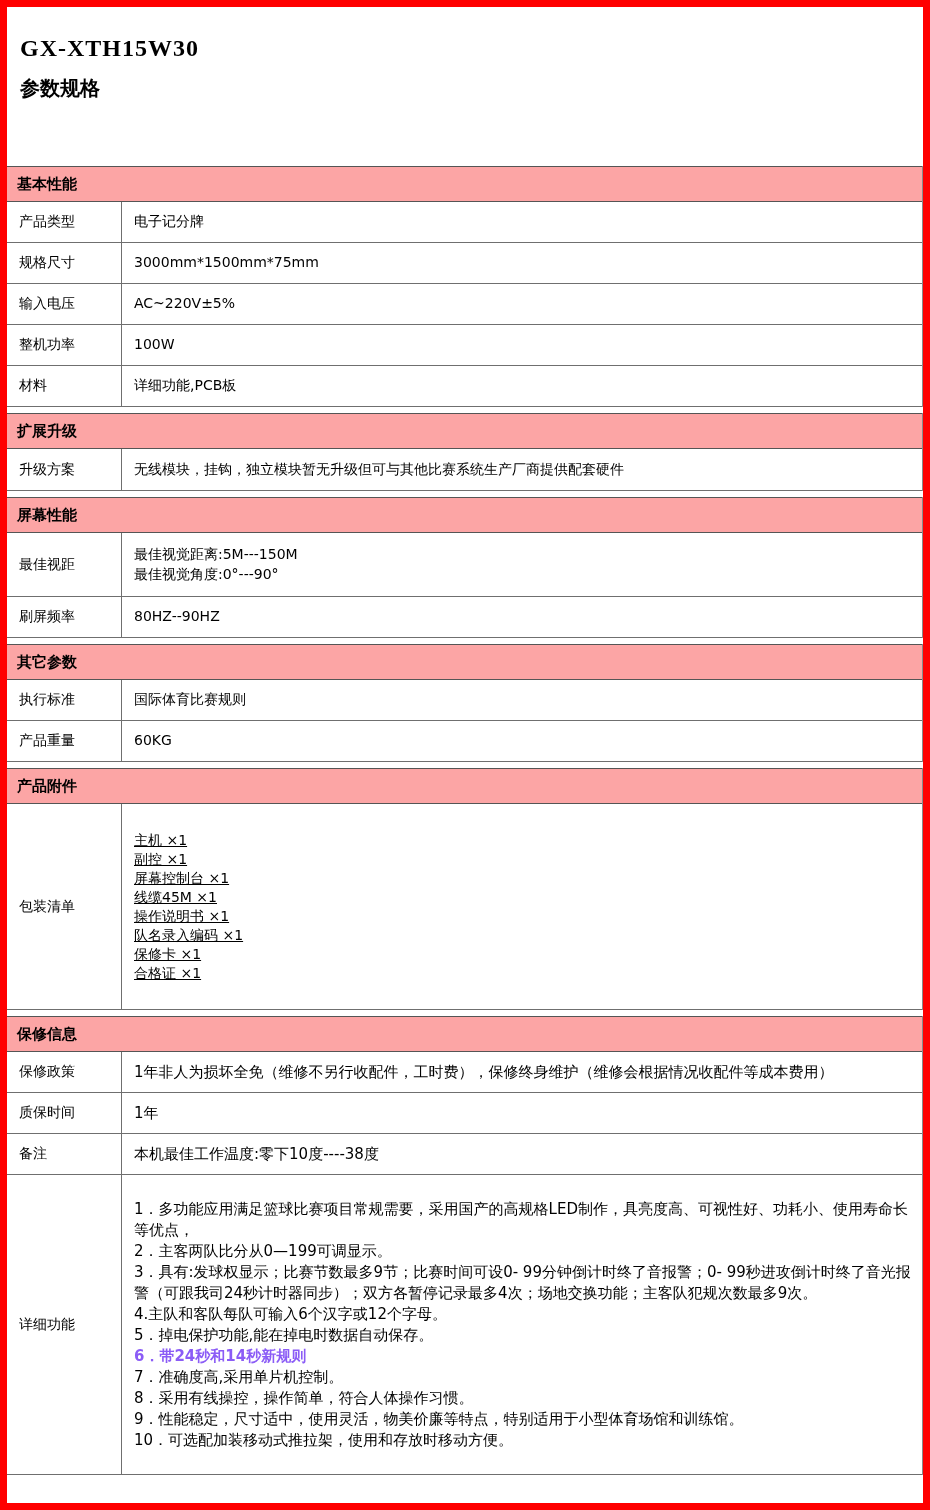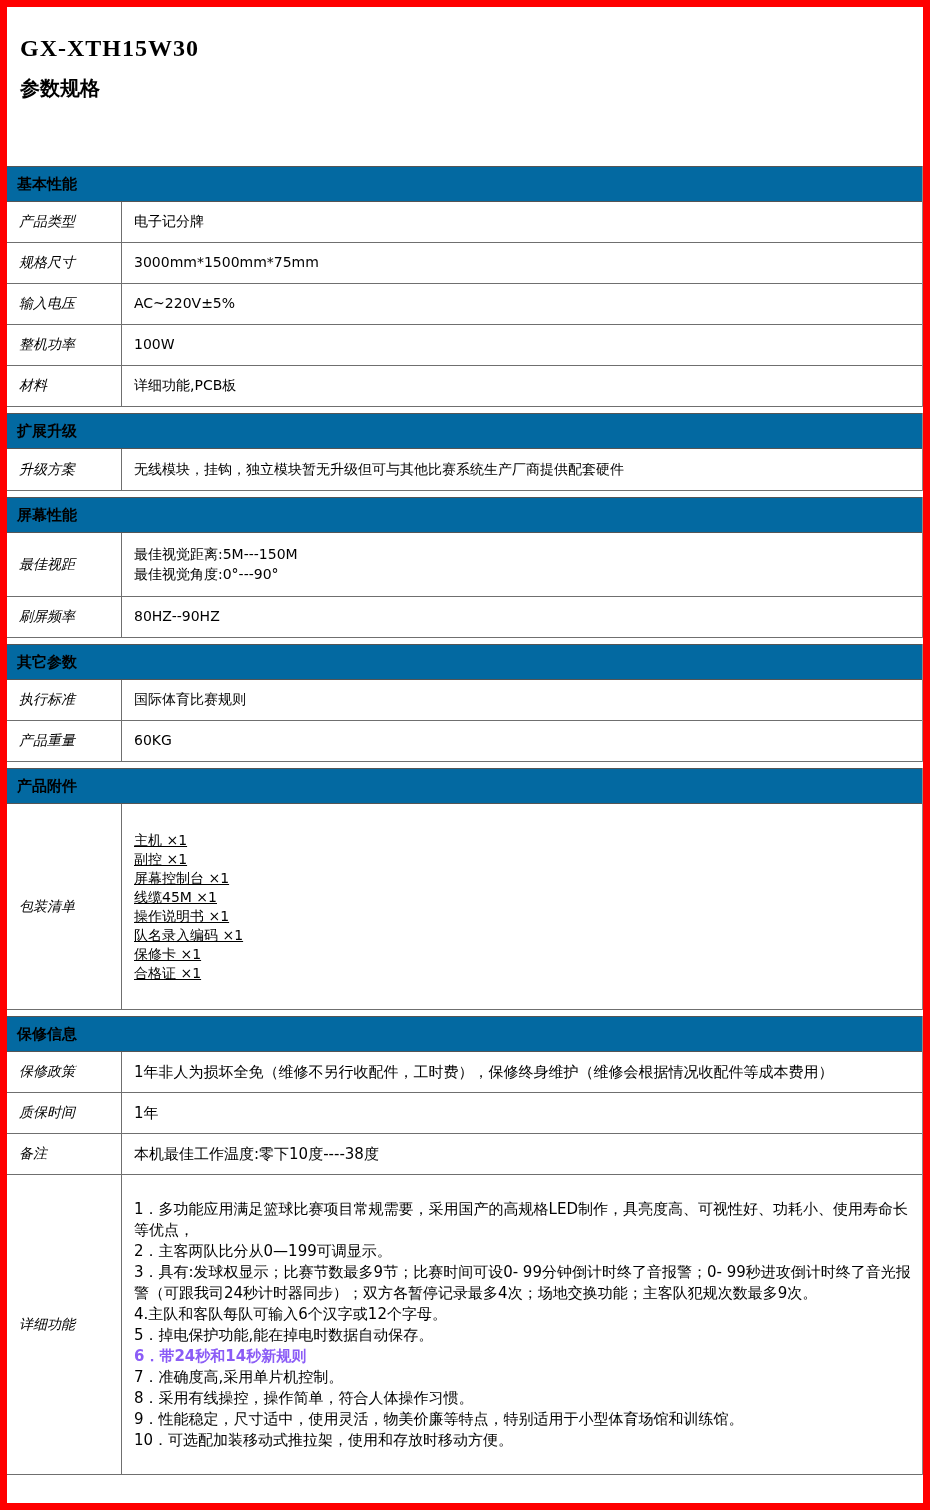"基本性能" .section-header { background: #0369a1 -> #fca5a5 }
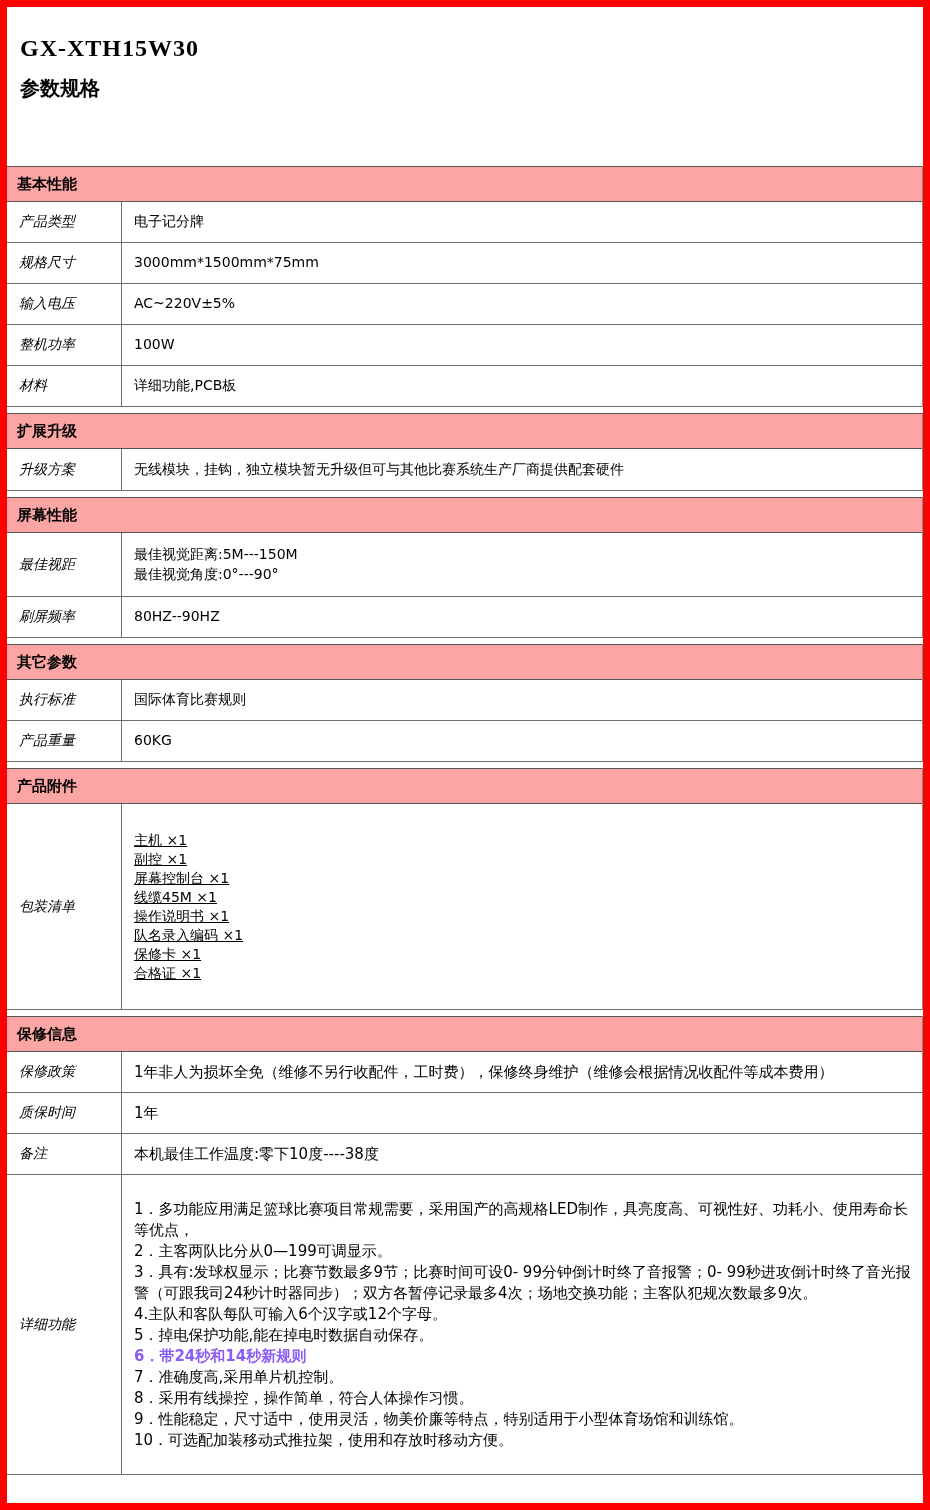"产品类型" .cell-label { font-style: italic -> none }
